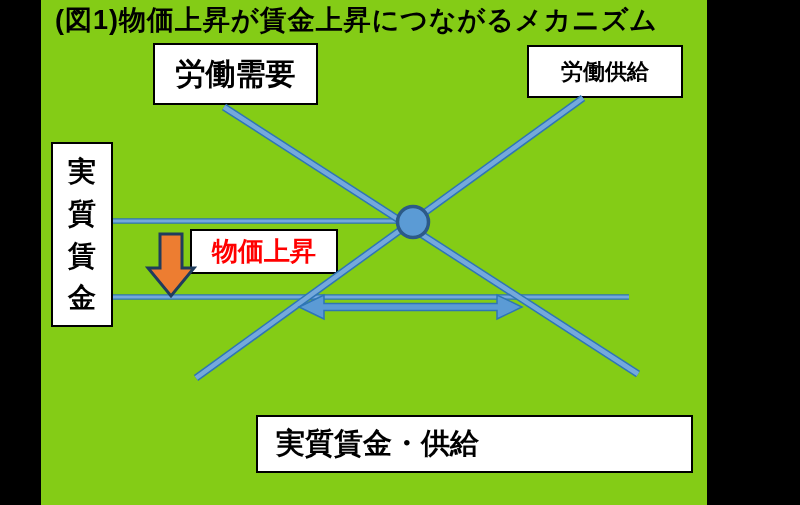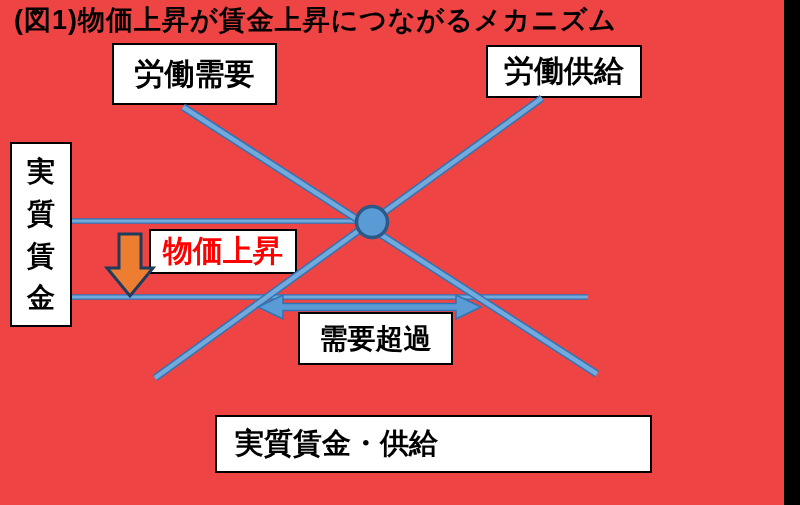"労働需要" #stage { background: #ef4444 -> #84cc16; margin-left: none -> 41px; width: 784px -> 666px }
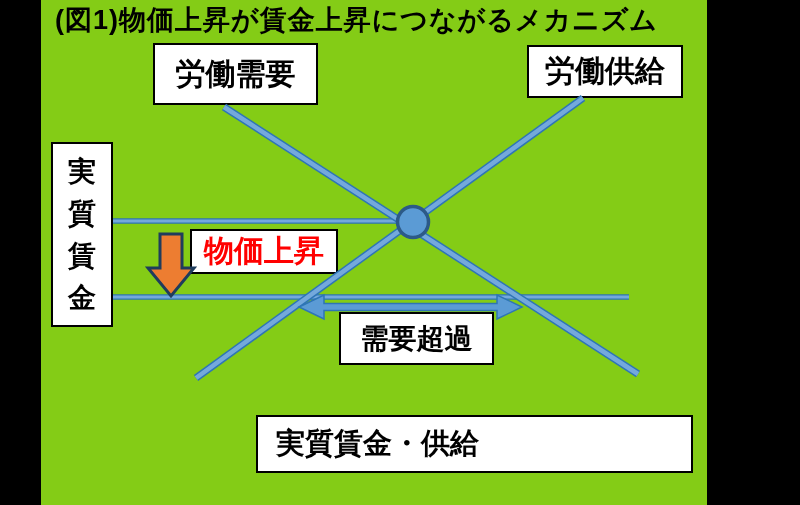"労働供給" .box-supply { font-size: 30px -> 22px }
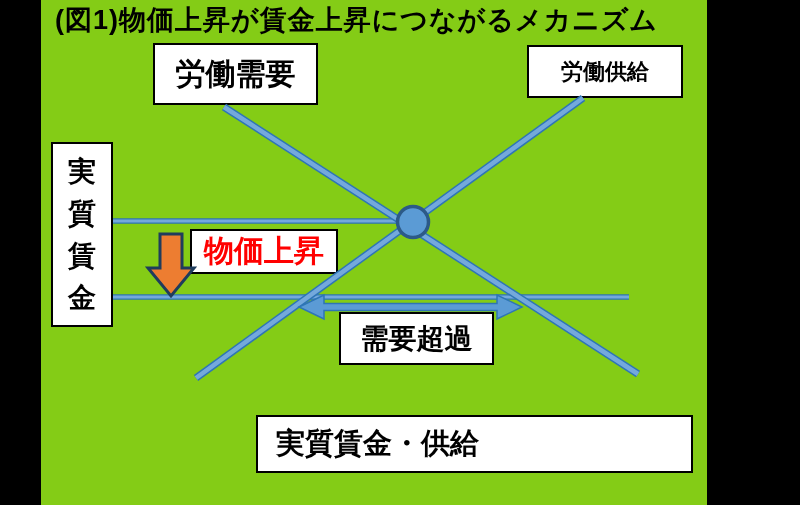"物価上昇" .box-price { font-size: 30px -> 26px }
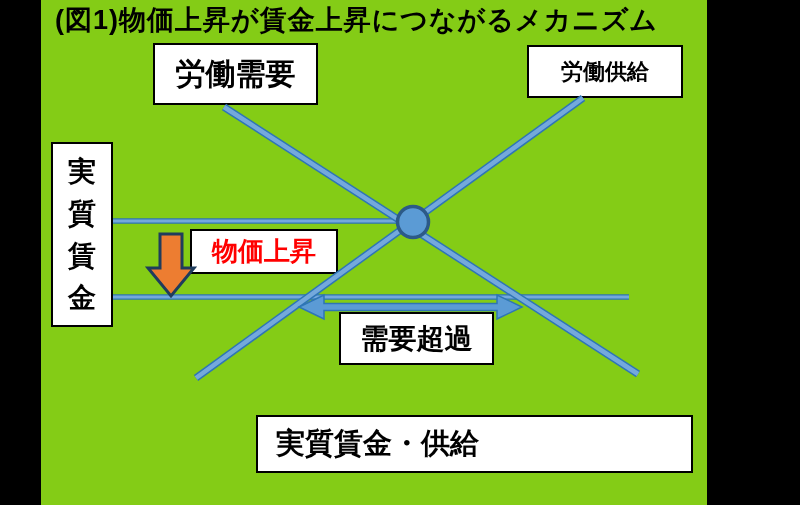"需要超過" div.box { html: <div> <span>需要超過</span> </div> -> none }
